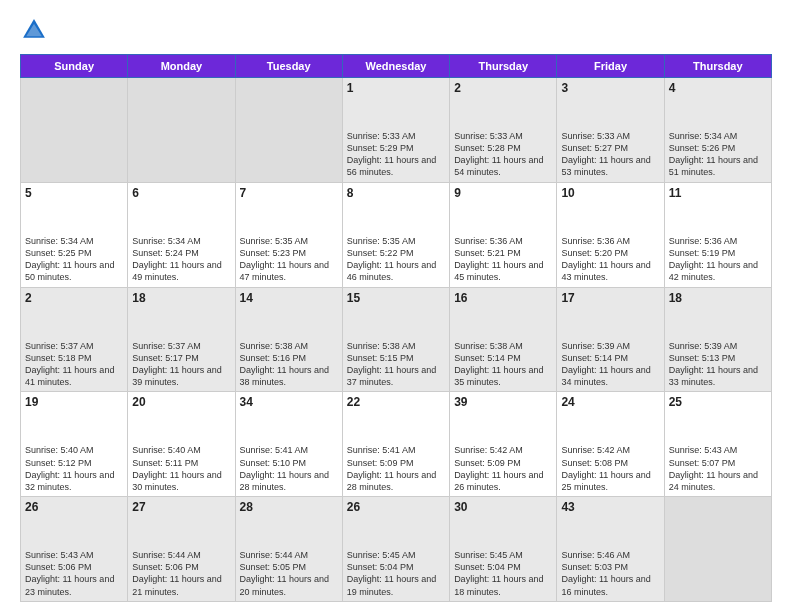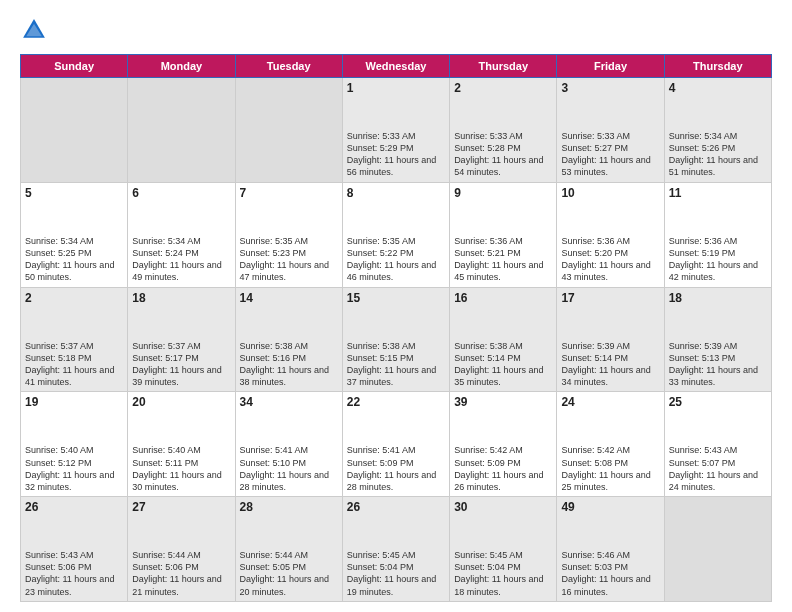"Sunday" .calendar th { background: #be185d -> #6d28d9 }
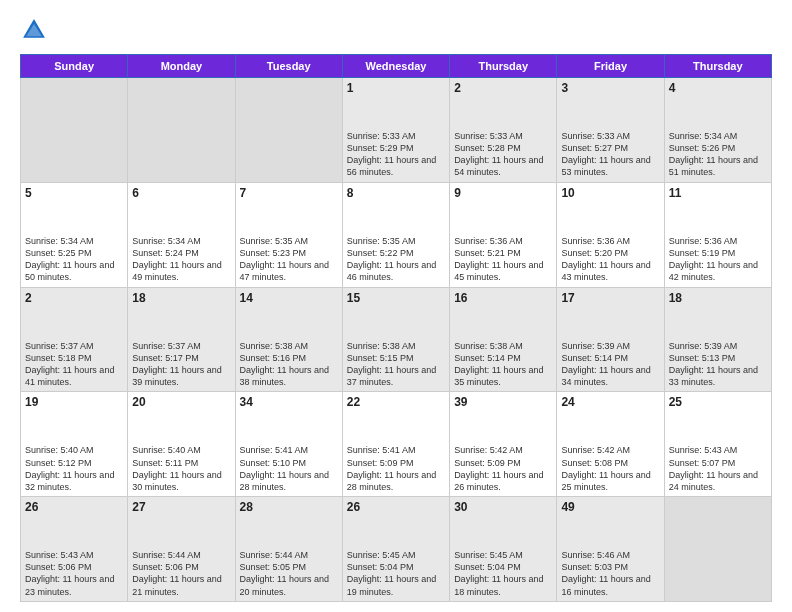"49" span.day-num { text: 49 -> 43 }
